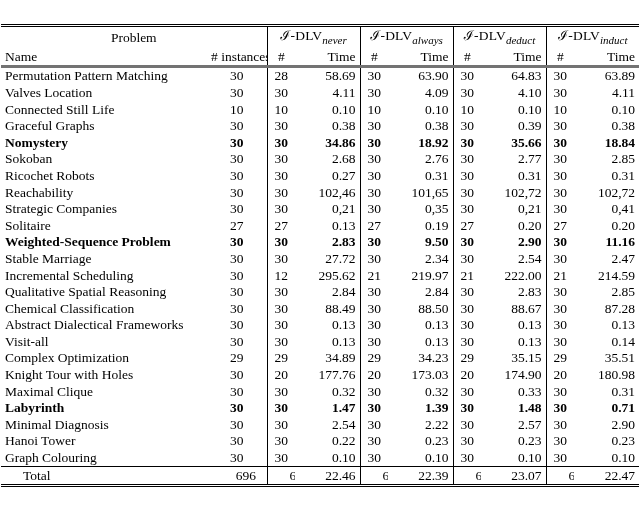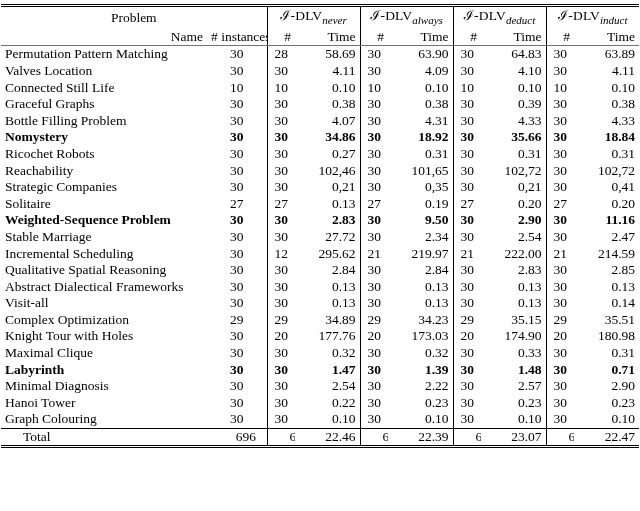"Problem" .page { margin-top: none -> 20px }
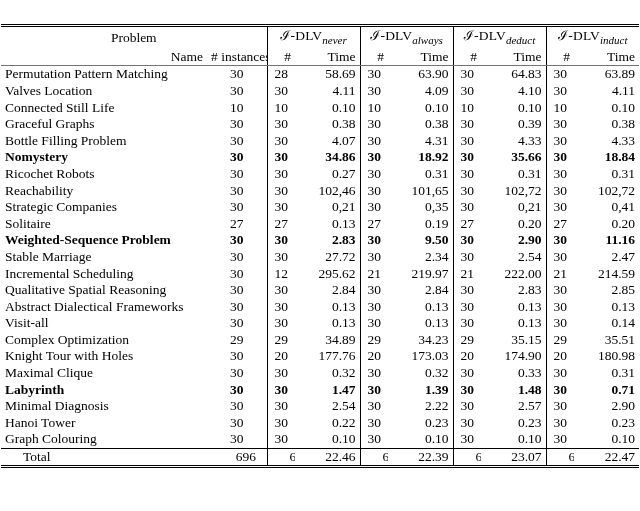"Name" thead tr.subhead th { border-bottom: 1px solid #737373 -> 3px solid #737373; text-align: right -> none }
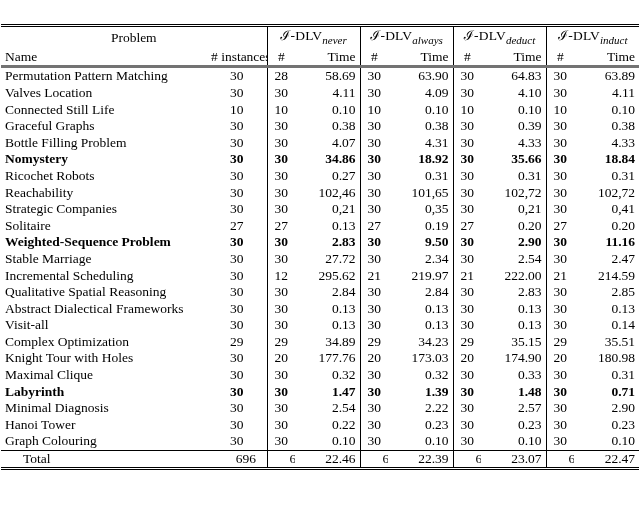"Bottle Filling Problem" tr { html: <tr> <td>Bottle Filling Problem</td> <td>30</td> <td>30</td> <td>4.07</td> <td>30</td> <td>4.31</td> <td>30</td> <td>4.33</td> <td>30</td> <td>4.33</td> </tr> -> none }
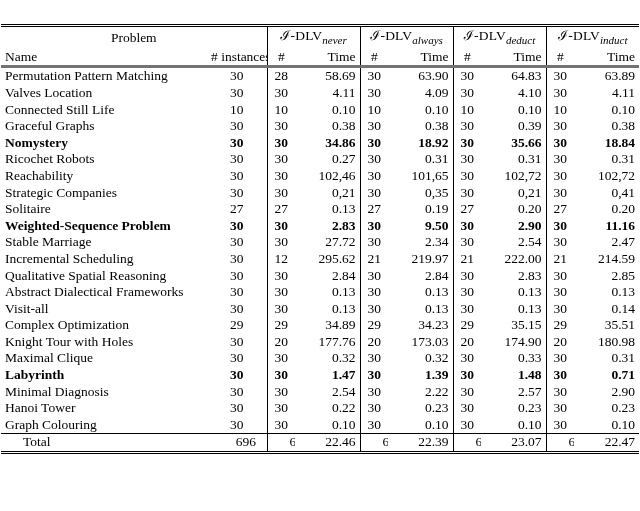"Sokoban" tr { html: none -> <tr> <td>Sokoban</td> <td>30</td> <td>30</td> <td>2.68</td> <td>30</td> <td>2.76</td> <td>30</td> <td>2.77</td> <td>30</td> <td>2.85</td> </tr> }
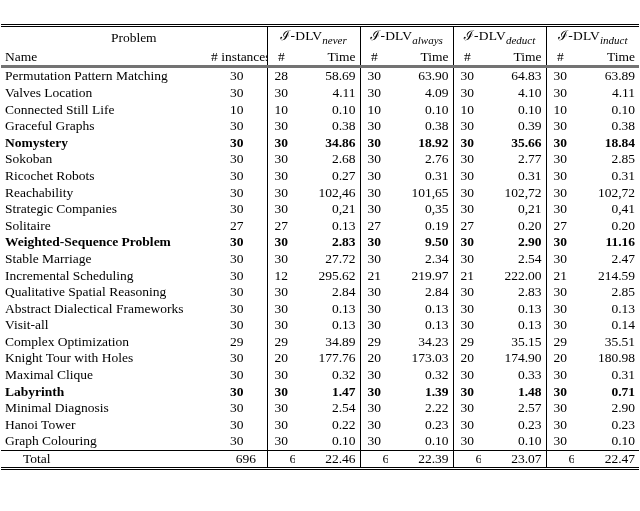"Chemical Classification" tr { html: none -> <tr> <td>Chemical Classification</td> <td>30</td> <td>30</td> <td>88.49</td> <td>30</td> <td>88.50</td> <td>30</td> <td>88.67</td> <td>30</td> <td>87.28</td> </tr> }
